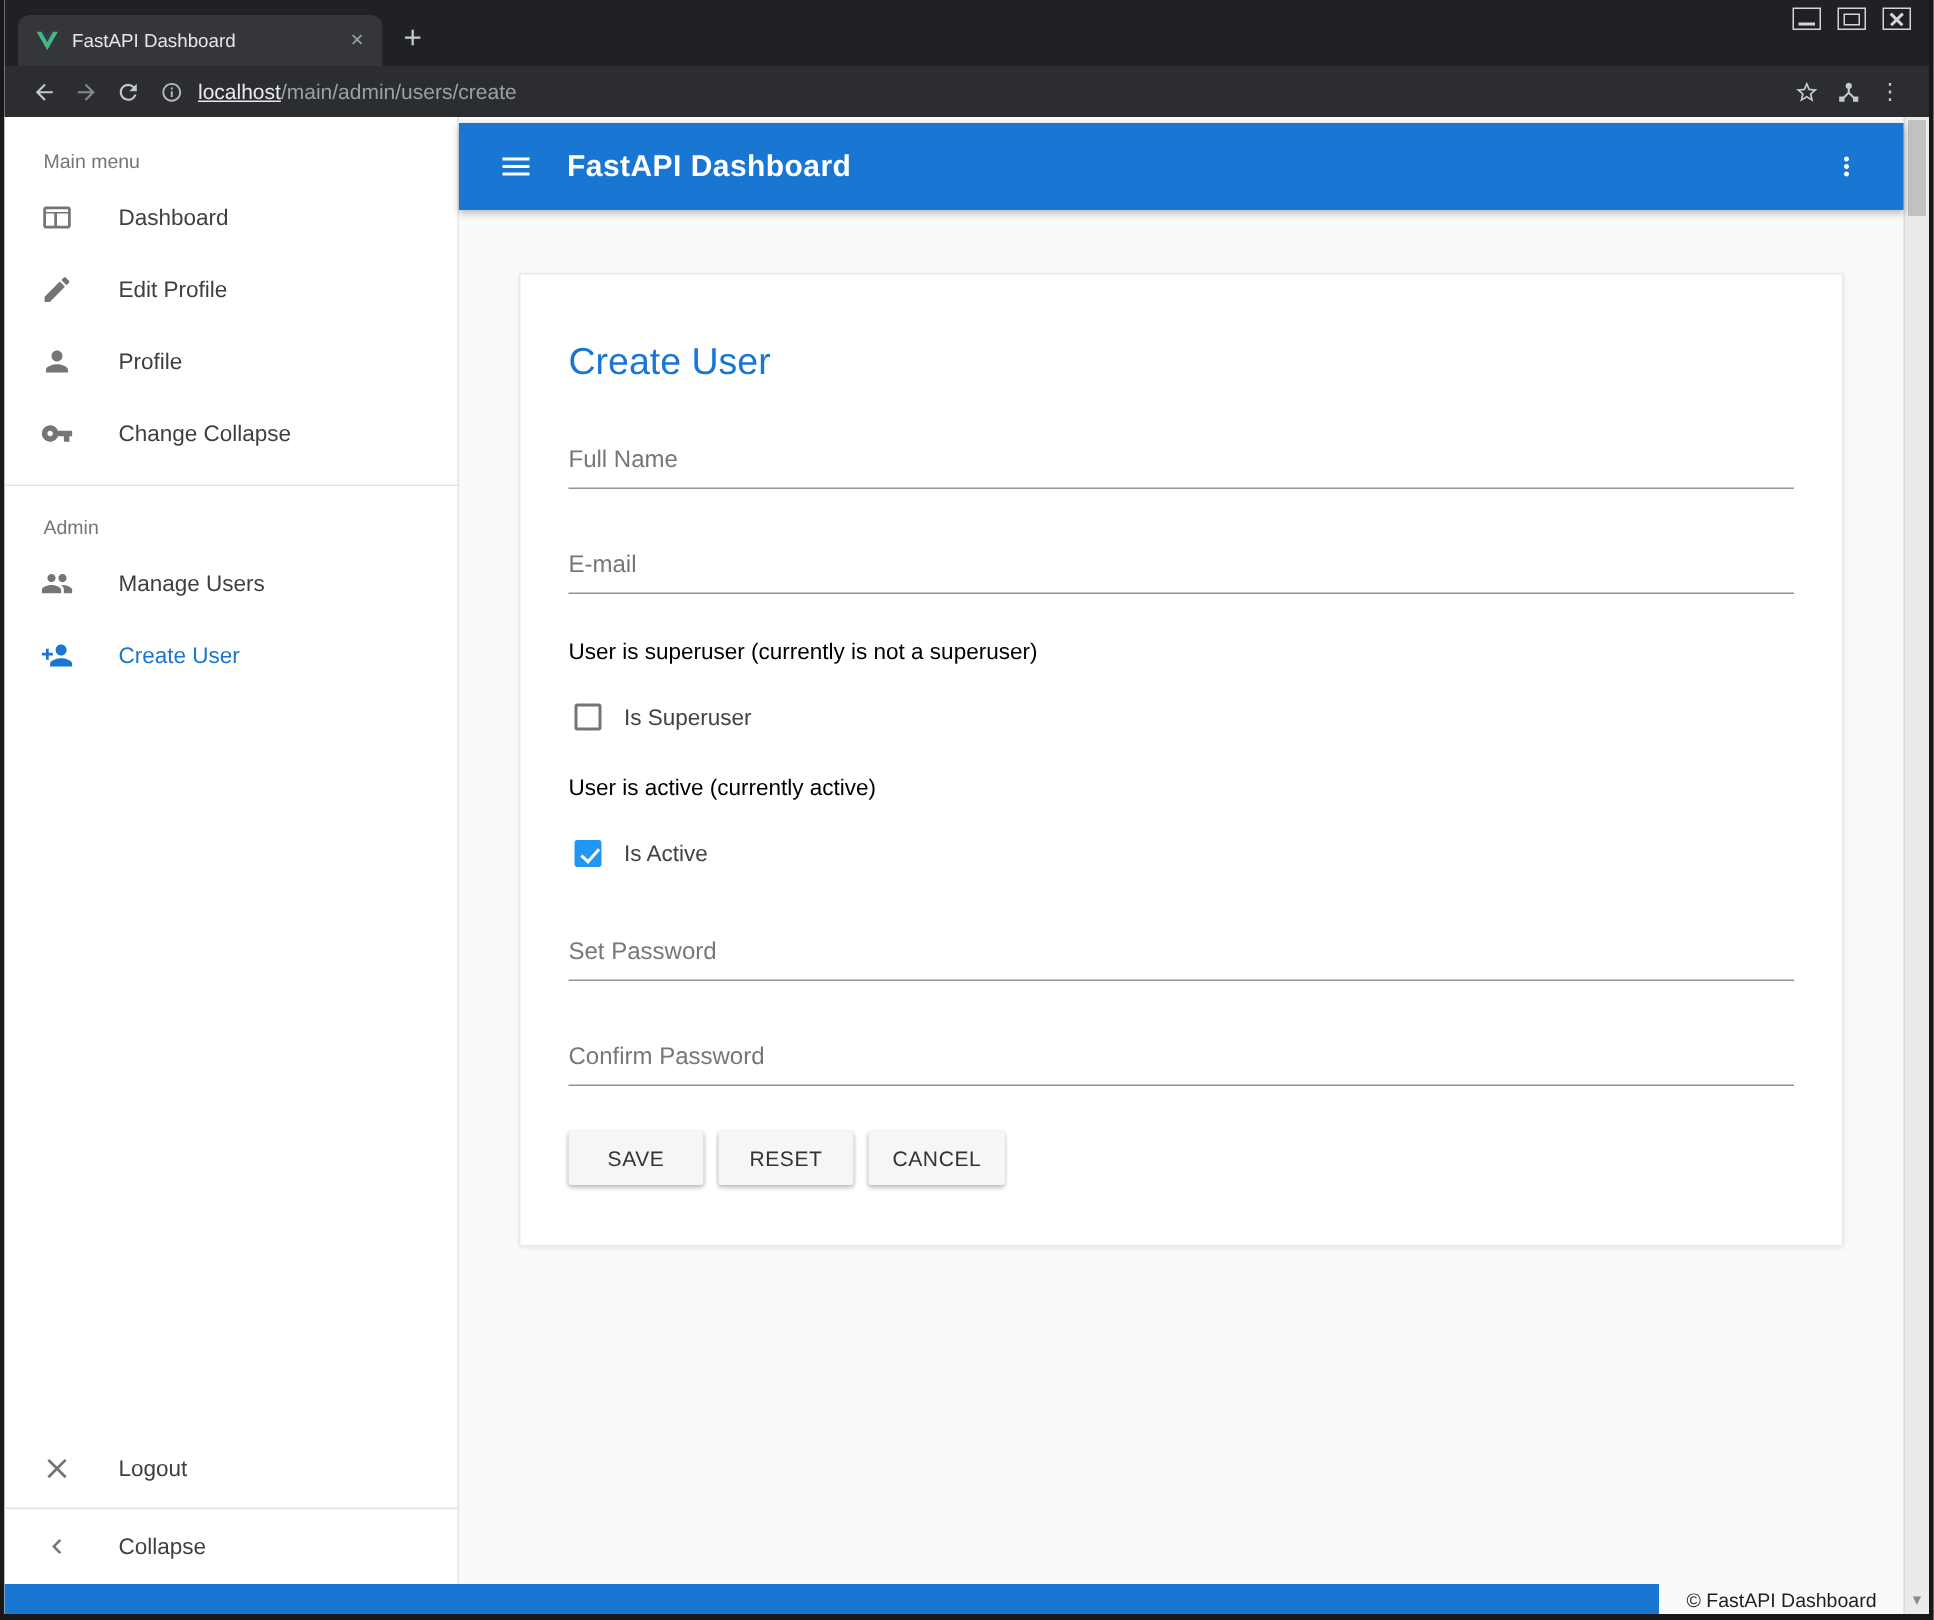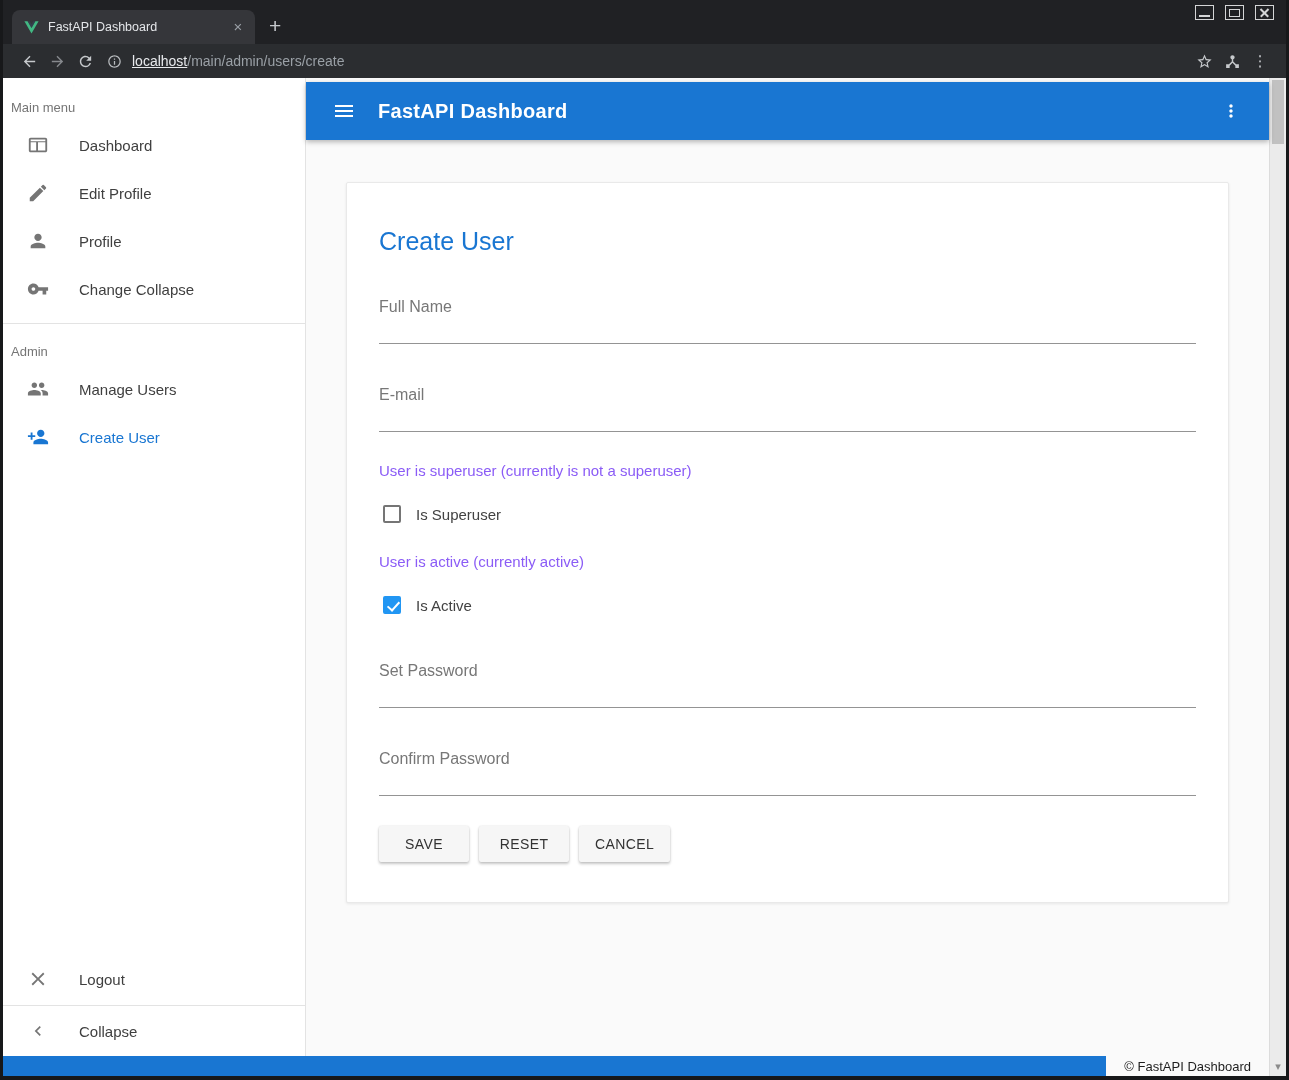"Main menu" .section-label { padding: 20px 8px 6px -> 20px 26px 6px }
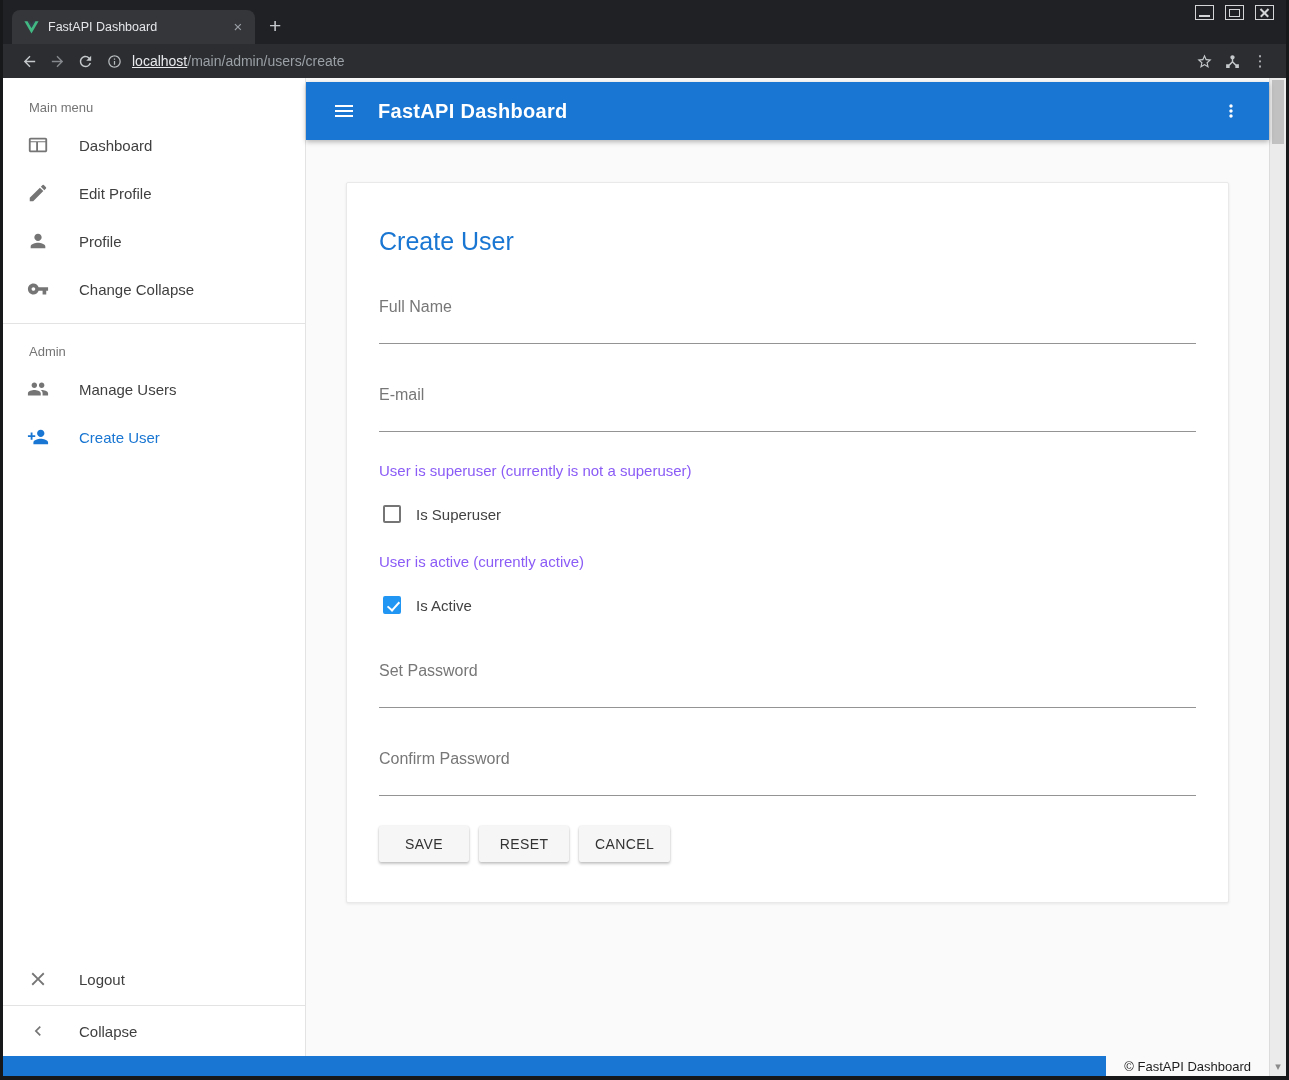"Full Name" .field input { padding: 6px 0 27px -> 6px 0 9px }
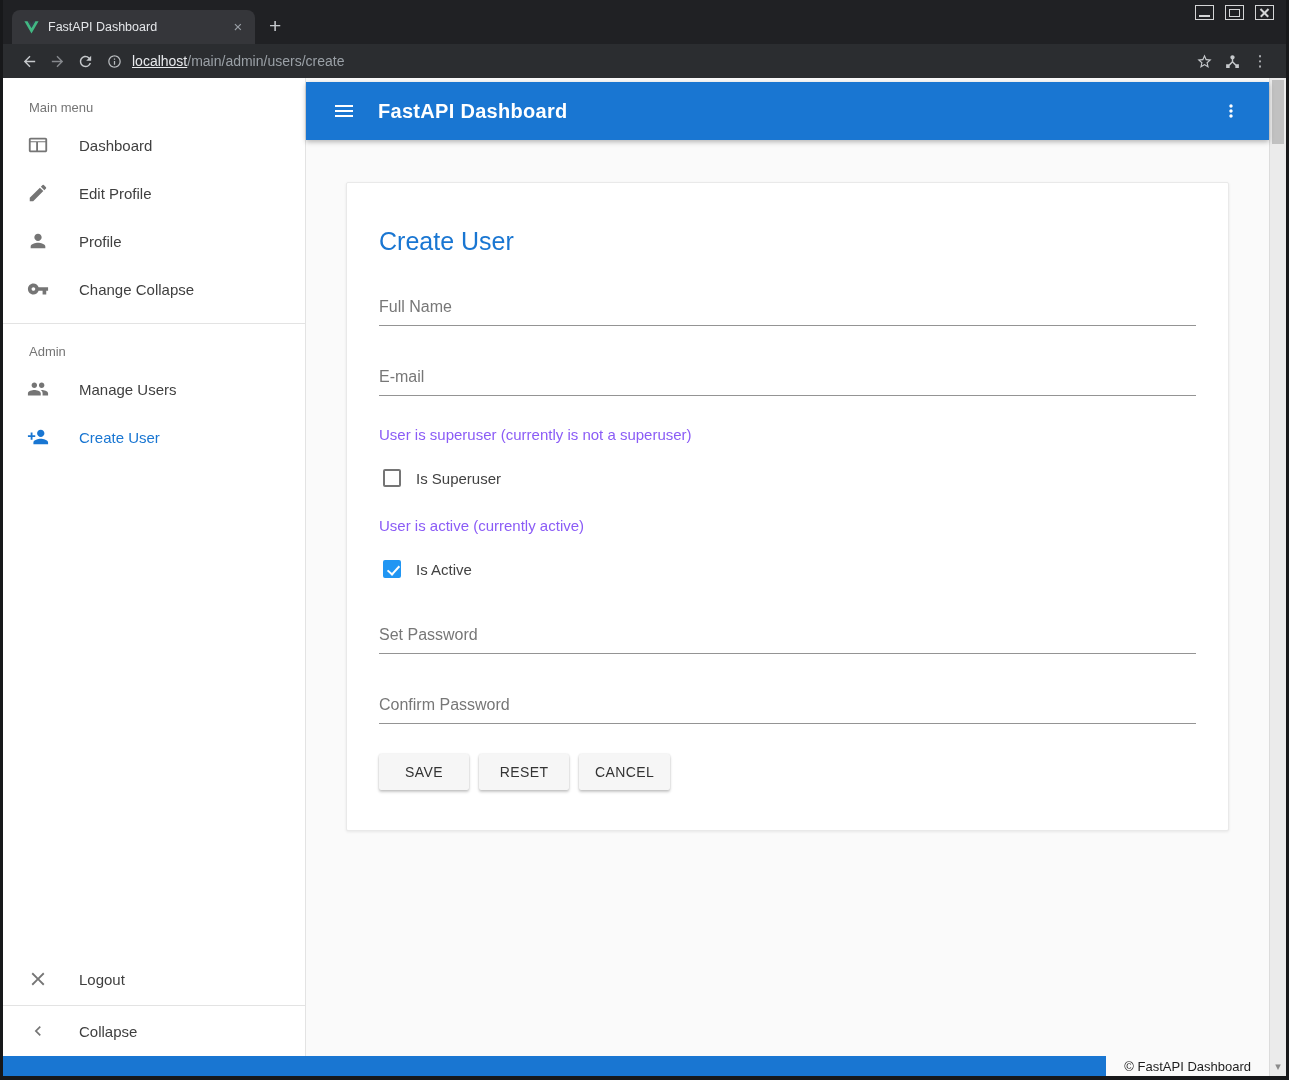"User is superuser (currently is" .hint { color: #8b5cf6 -> #000000 }
